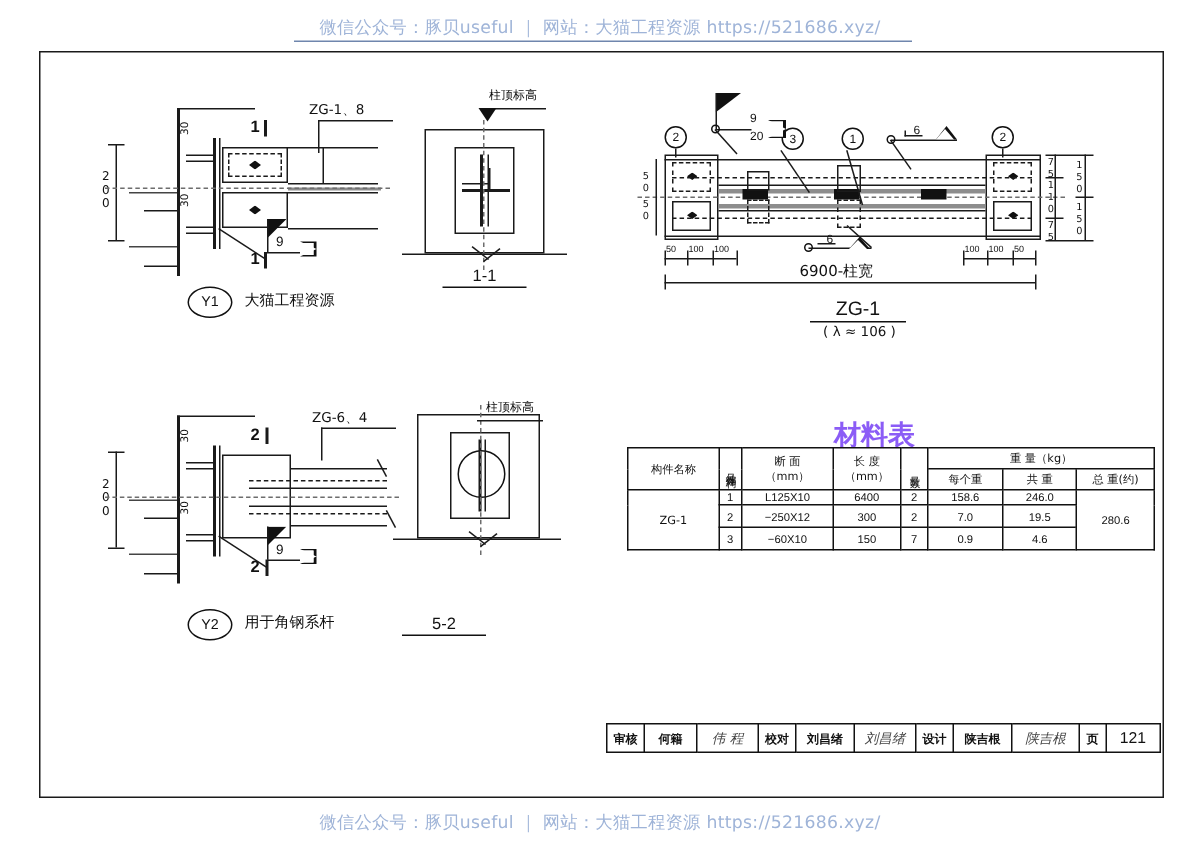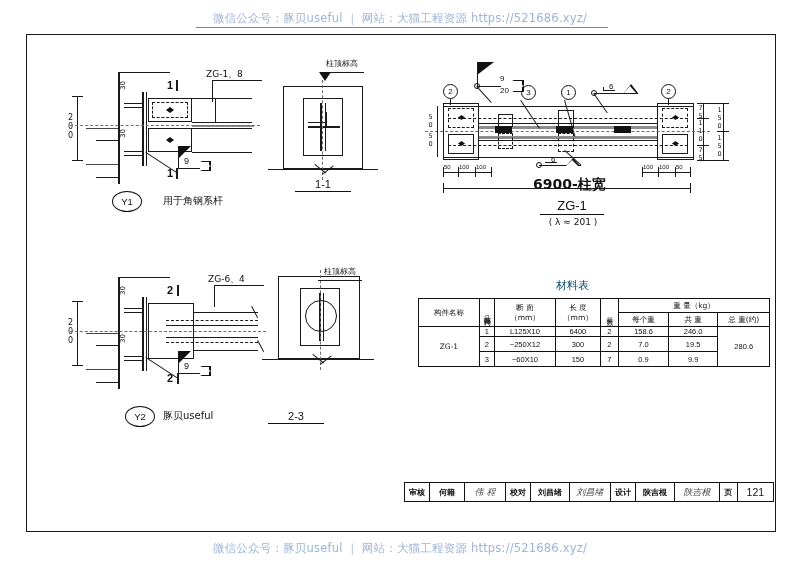"6900-柱宽" div.txt { font-size: 14px -> 10px; font-weight: bold -> none }
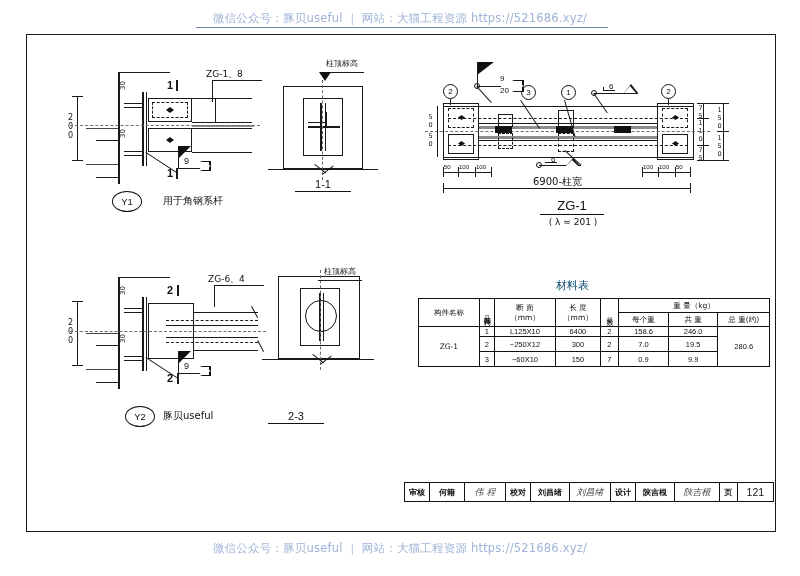"Y1" div.ell { left: 112px -> 125px }
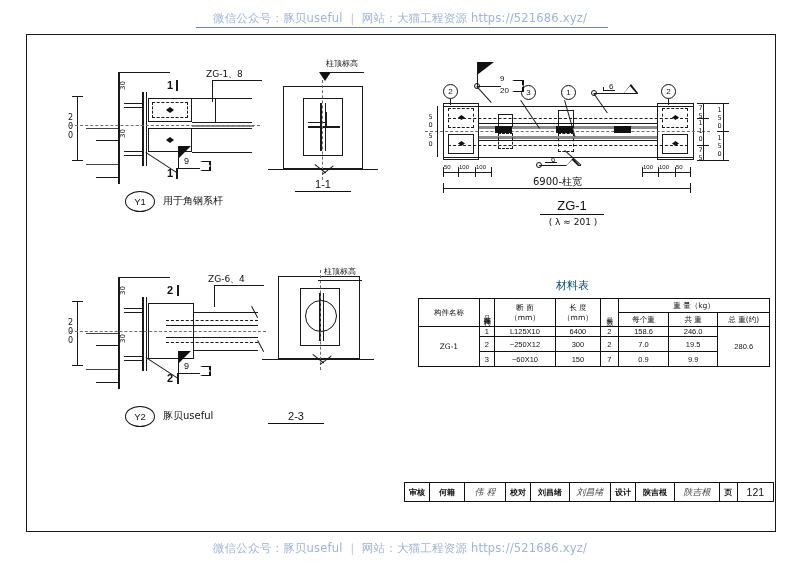"用于角钢系杆" div.txt { text: 用于角钢系杆 -> 大猫工程资源 }
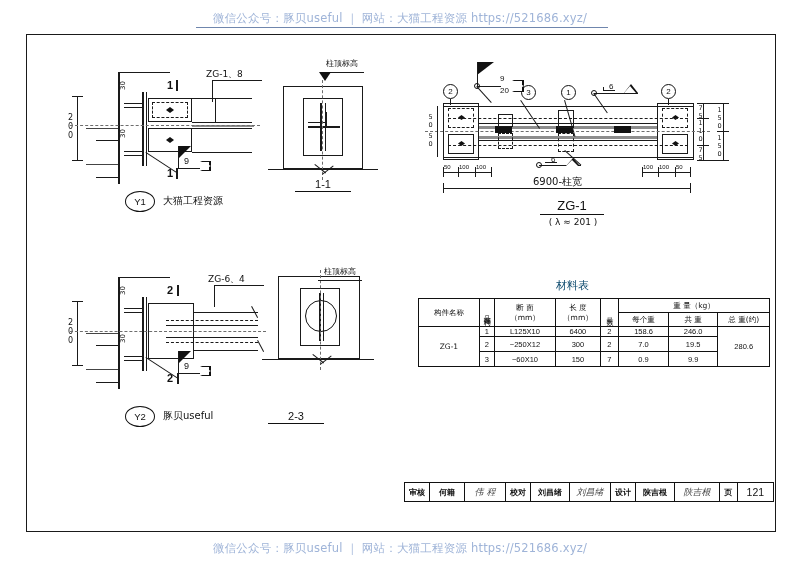"( λ ≈ 201 )" div.txt { text: 201 -> 106 }
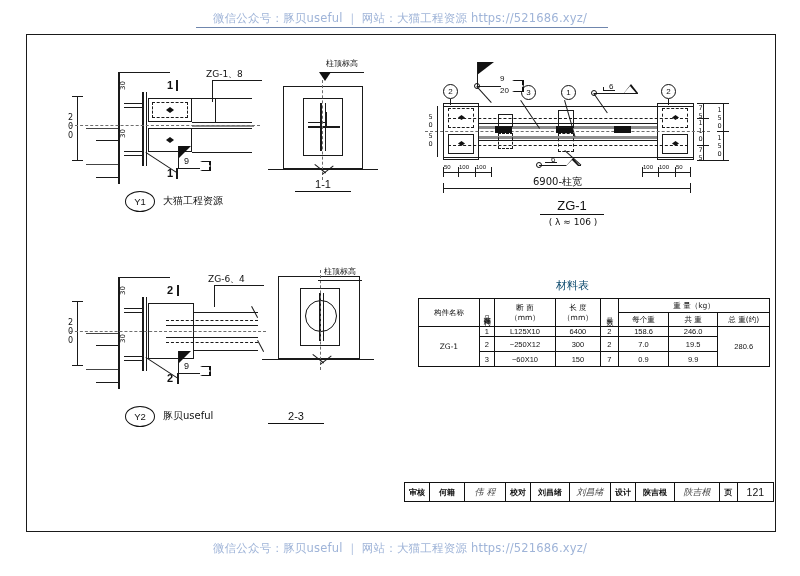"材料表" .mt-title { color: #0c4a6e -> #8b5cf6; font-size: 11px -> 18px; font-weight: normal -> bold }
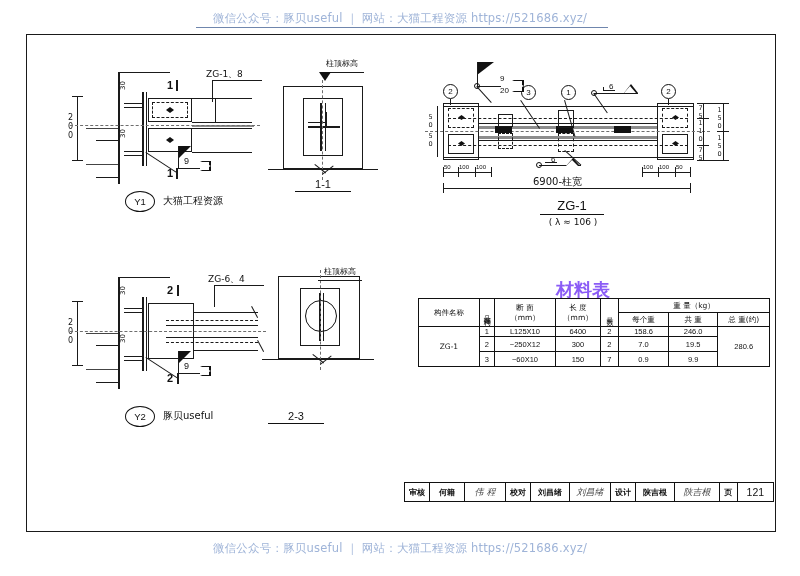"9.9" td { text: 9.9 -> 4.6 }
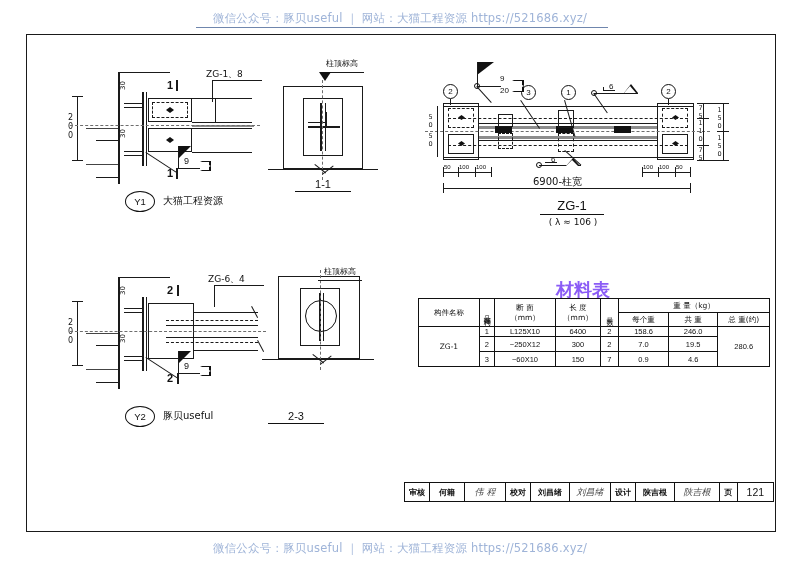"豚贝useful" div.txt { text: 豚贝useful -> 用于角钢系杆 }
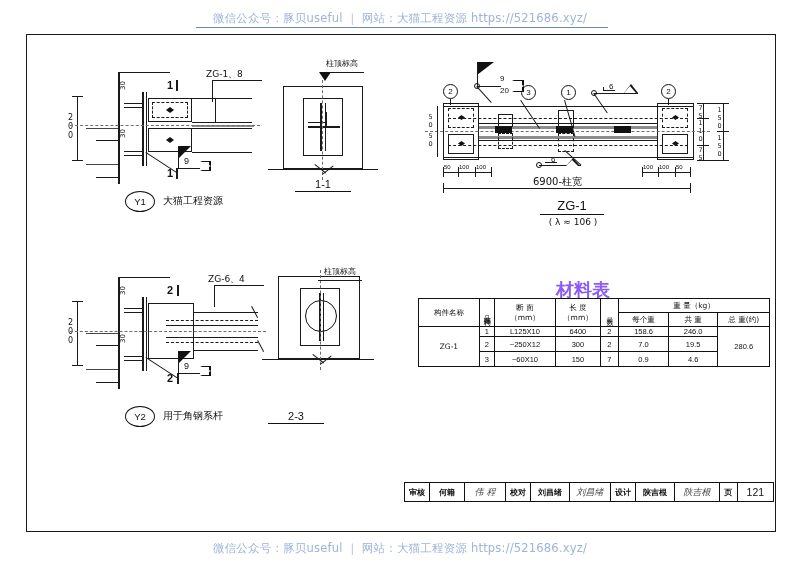"2-3" div.ulab { text: 2-3 -> 5-2 }
